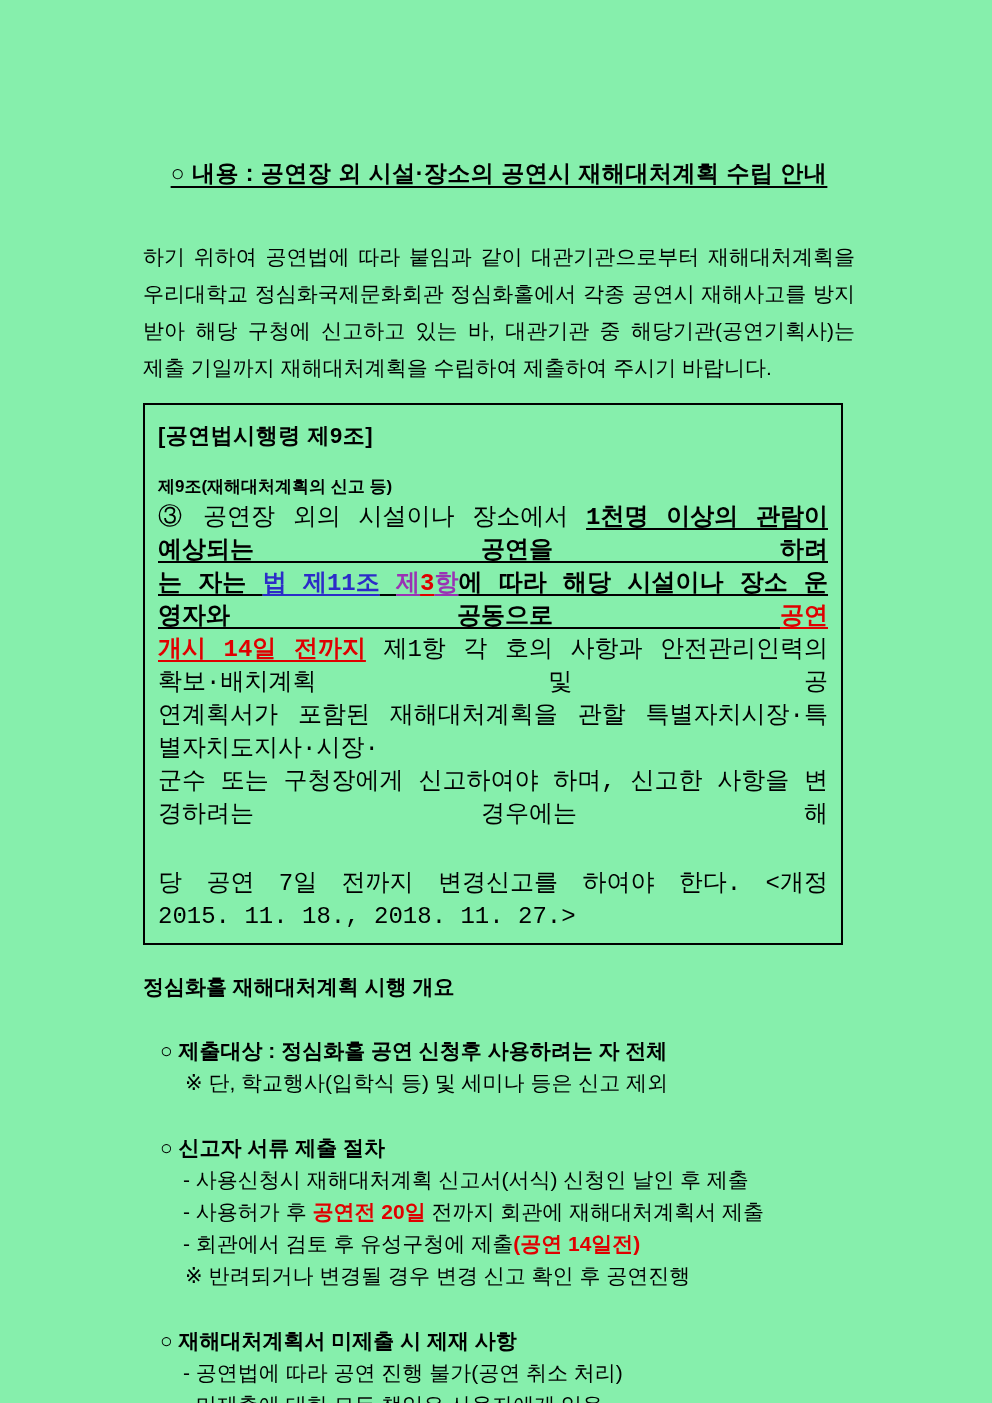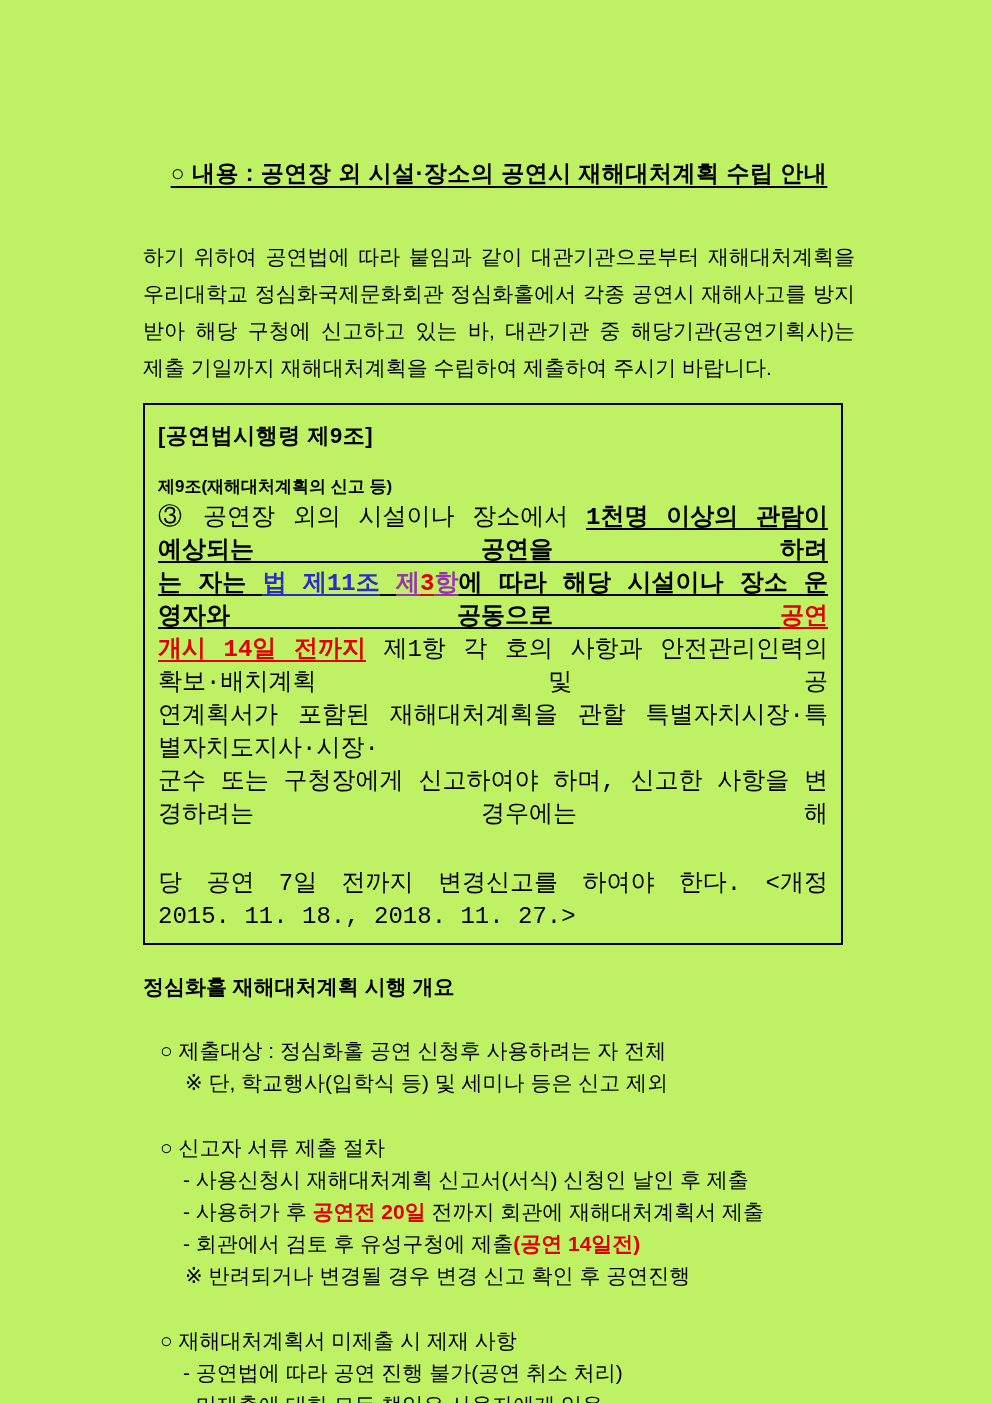"○ 내용 : 공연장 외" .page { background: #bef264 -> #86efac }
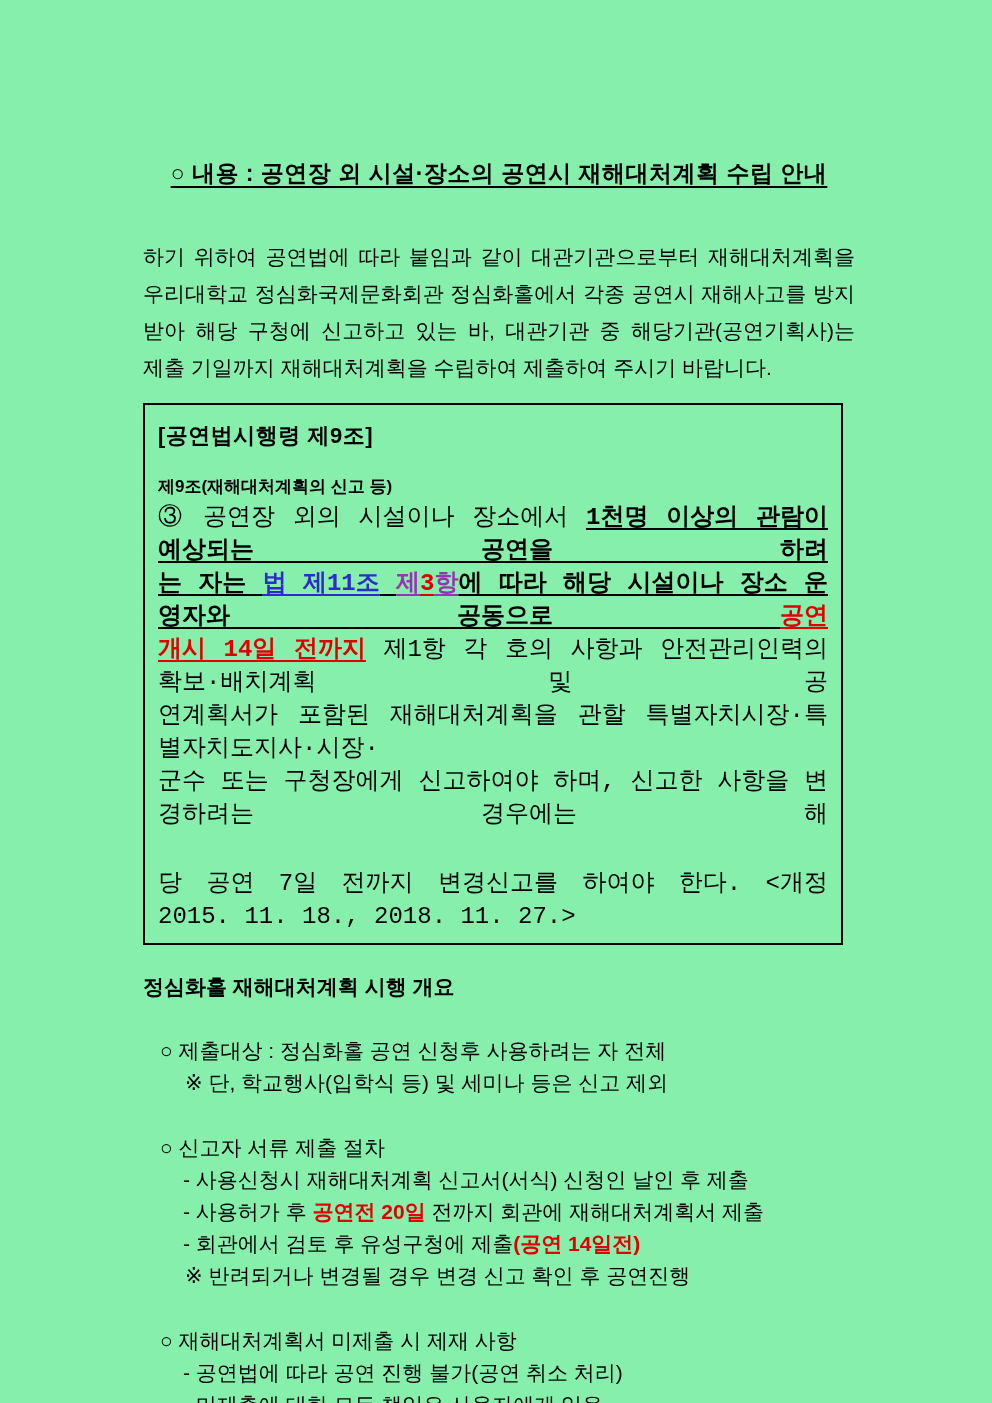"○ 제출대상 : 정심화홀 공연" .section-heading { font-weight: normal -> bold }
